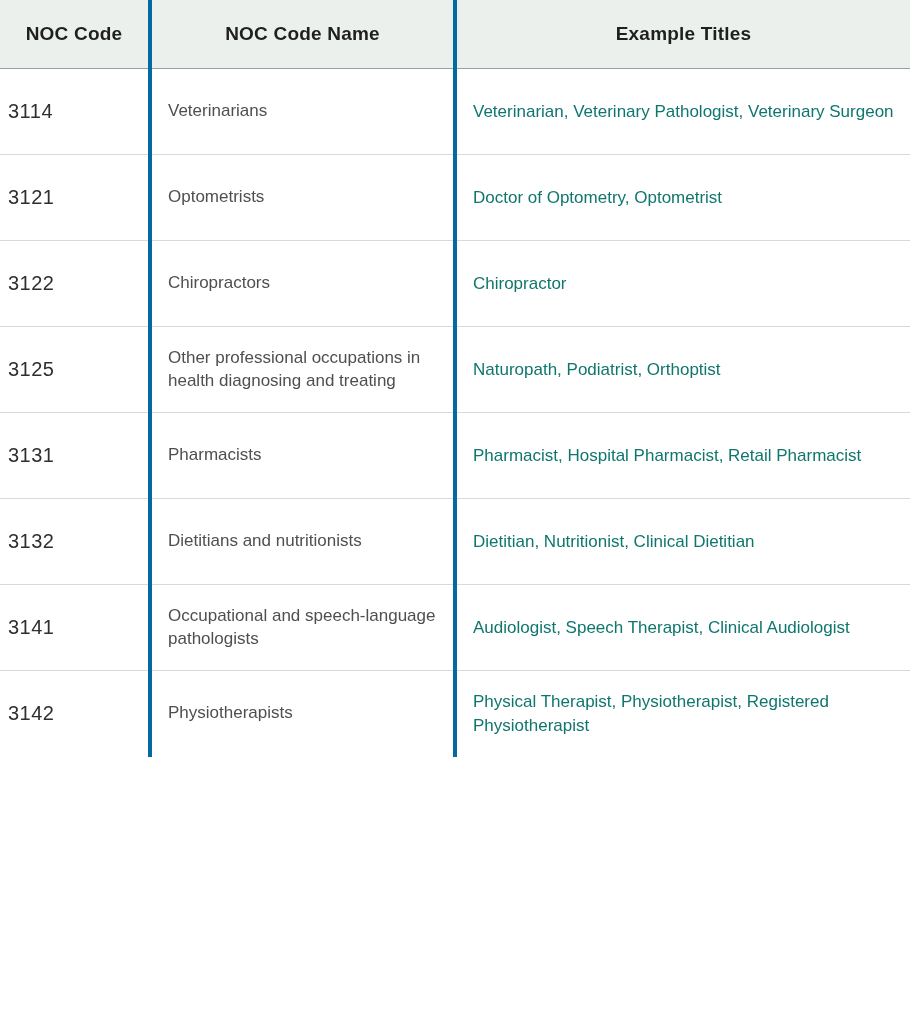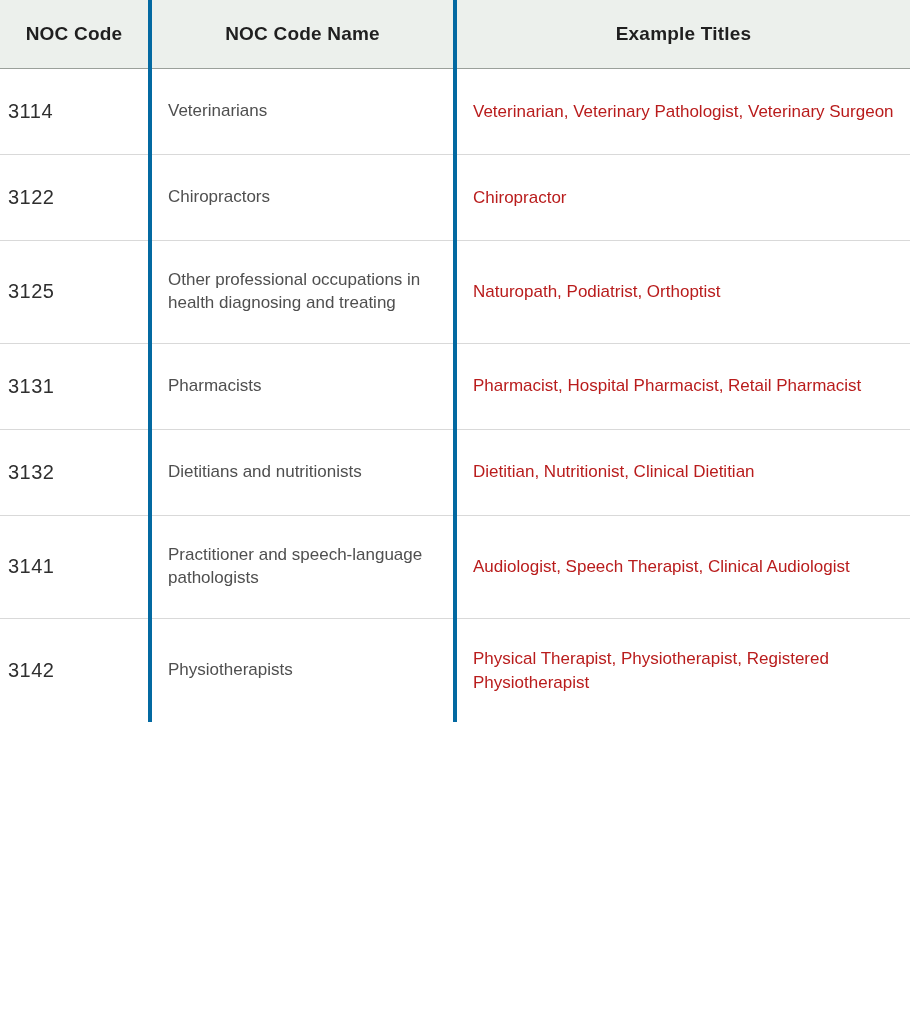"Veterinarians" tbody td { padding: 28px 16px -> 11px 16px }
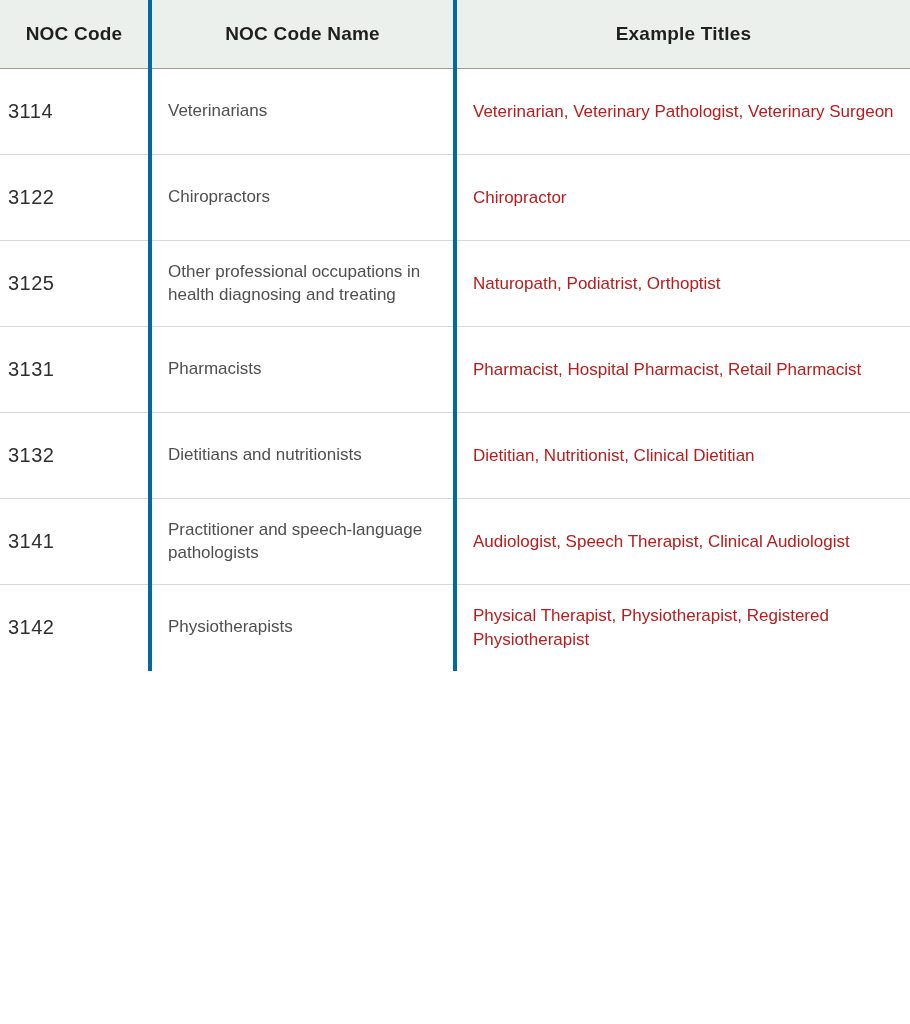"Veterinarian, Veterinary Pathologist," td.cell-titles { color: #b91c1c -> #0f766e }
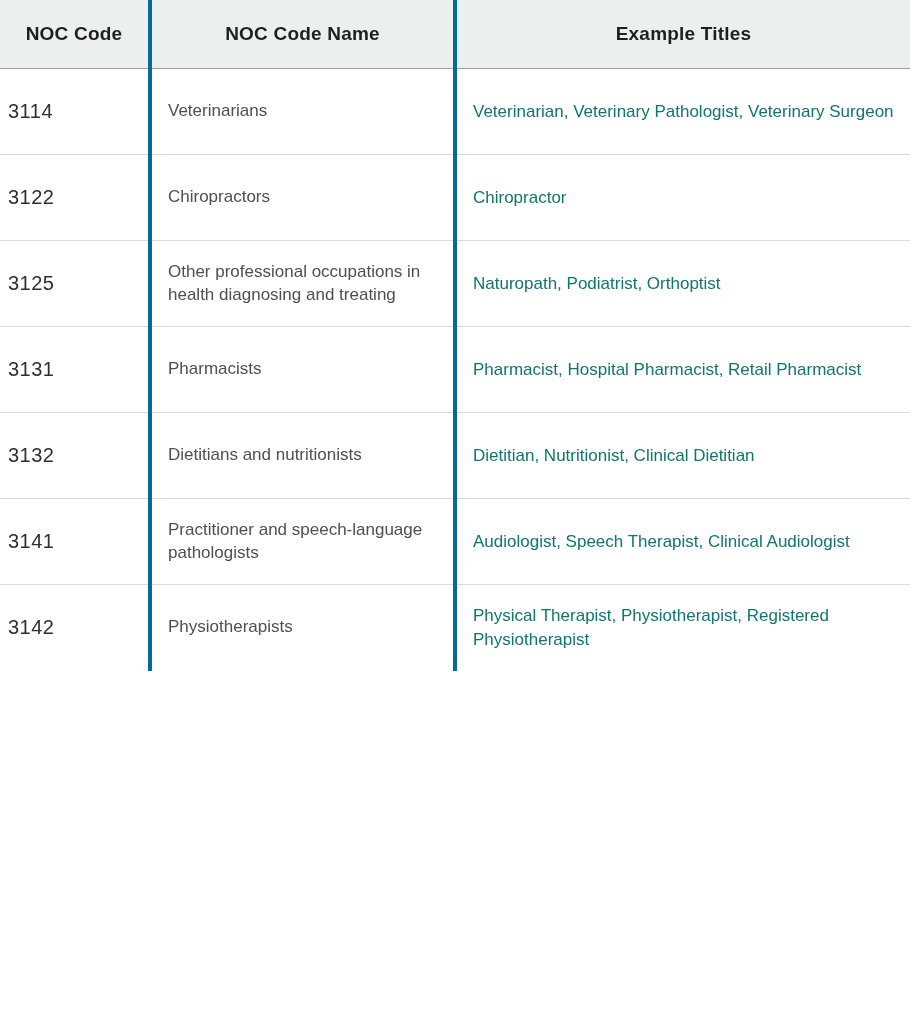"3121" tr { html: none -> <tr> <td>3121</td> <td>Optometrists</td> <td>Doctor of Optometry, Optometrist</td> </tr> }
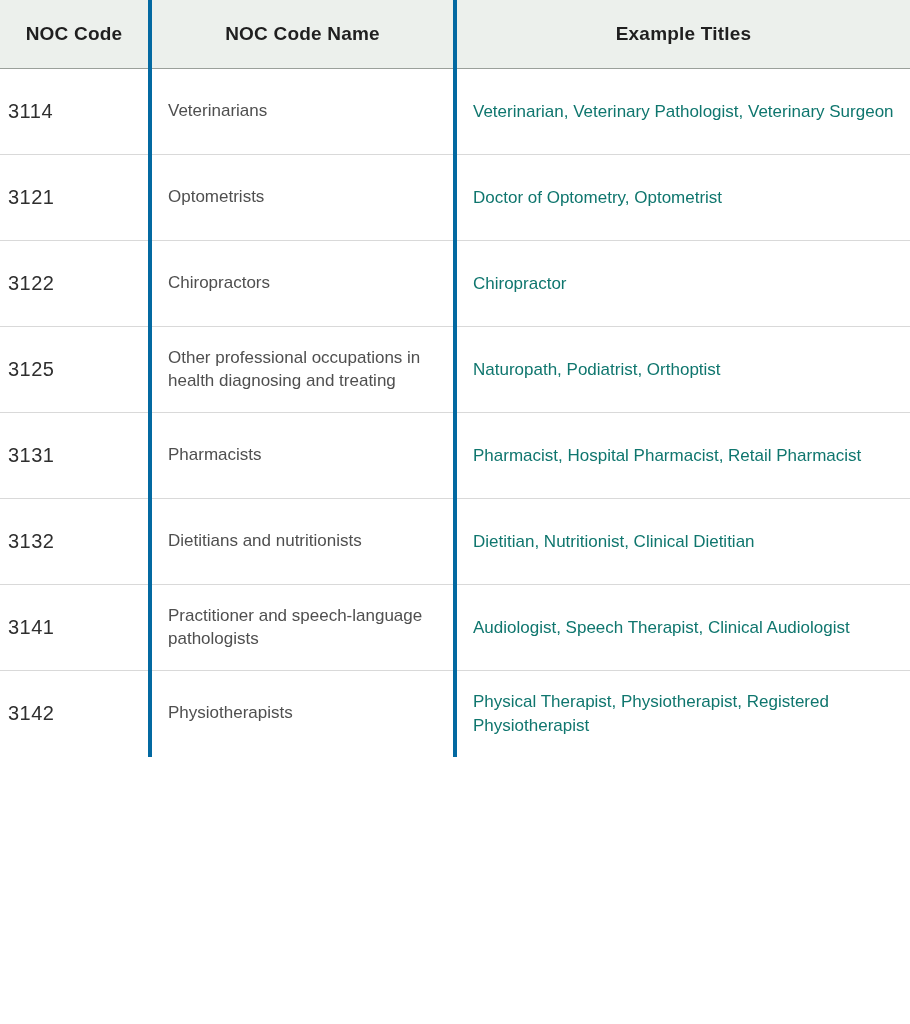"Practitioner and speech-language" td.cell-name { text: Practitioner -> Occupational }
